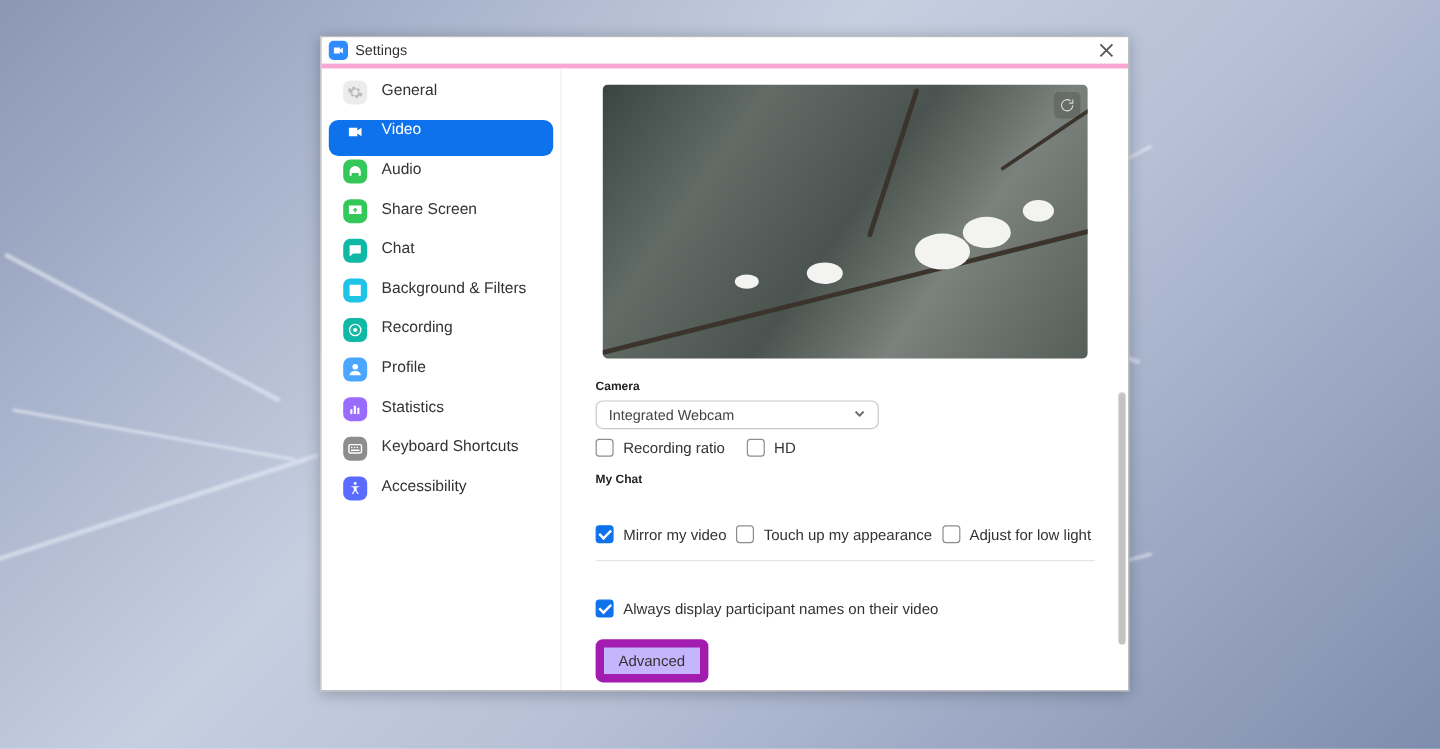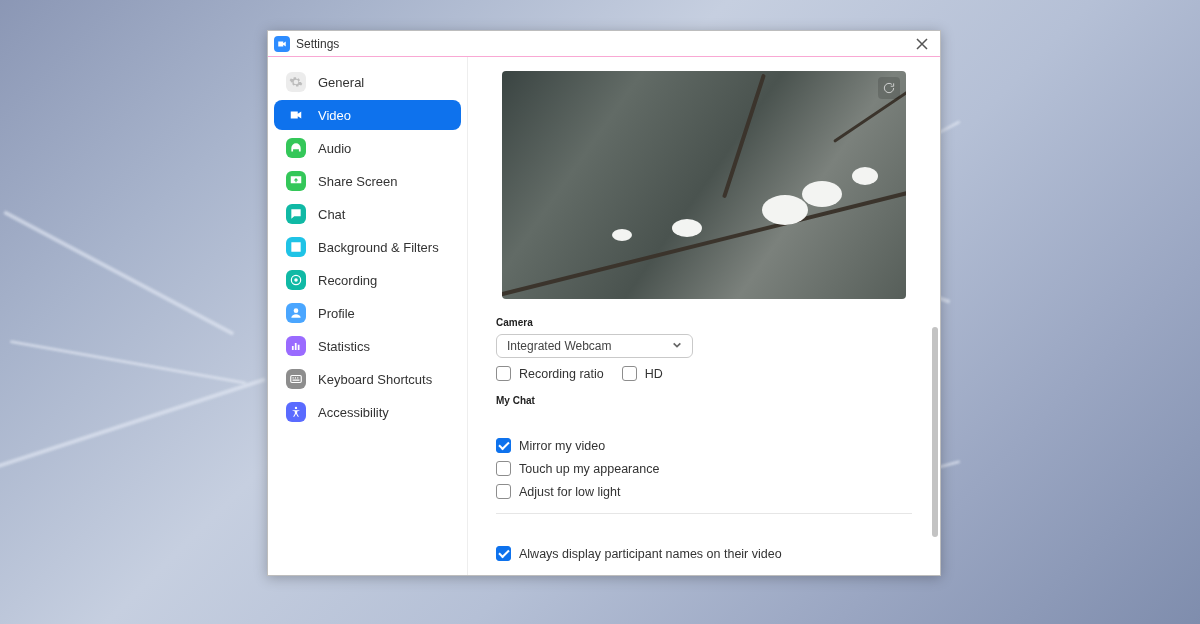"Settings" .titlebar { border-bottom: 1px solid #f9a8d4 -> 4px solid #f9a8d4 }
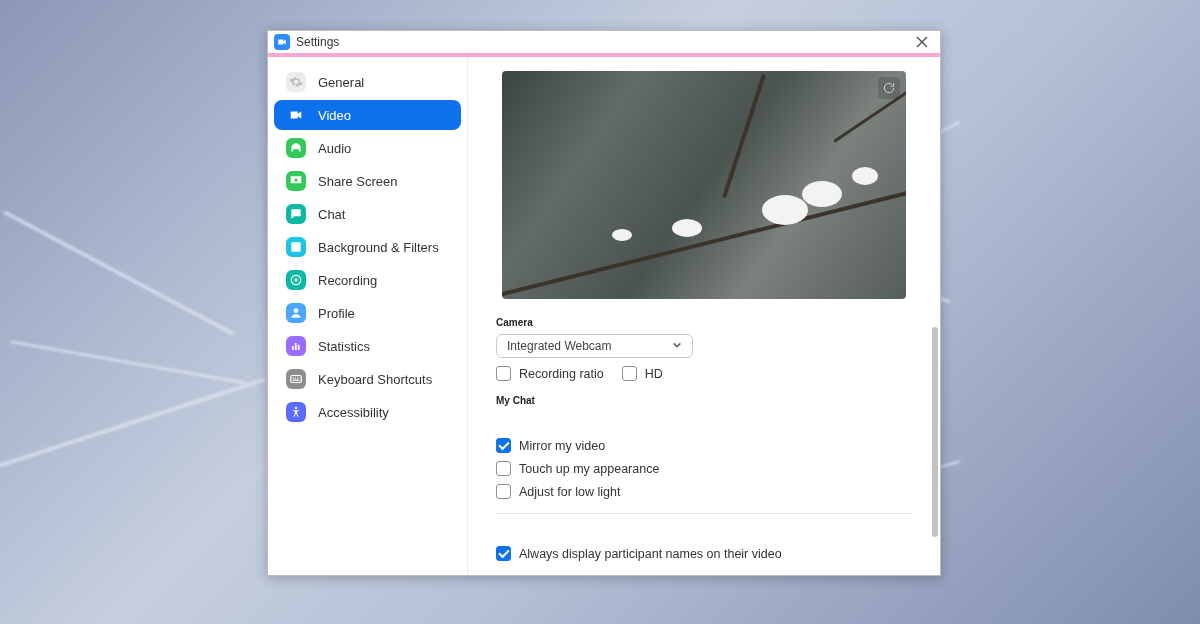"General" .nav-item { align-items: center -> flex-start }
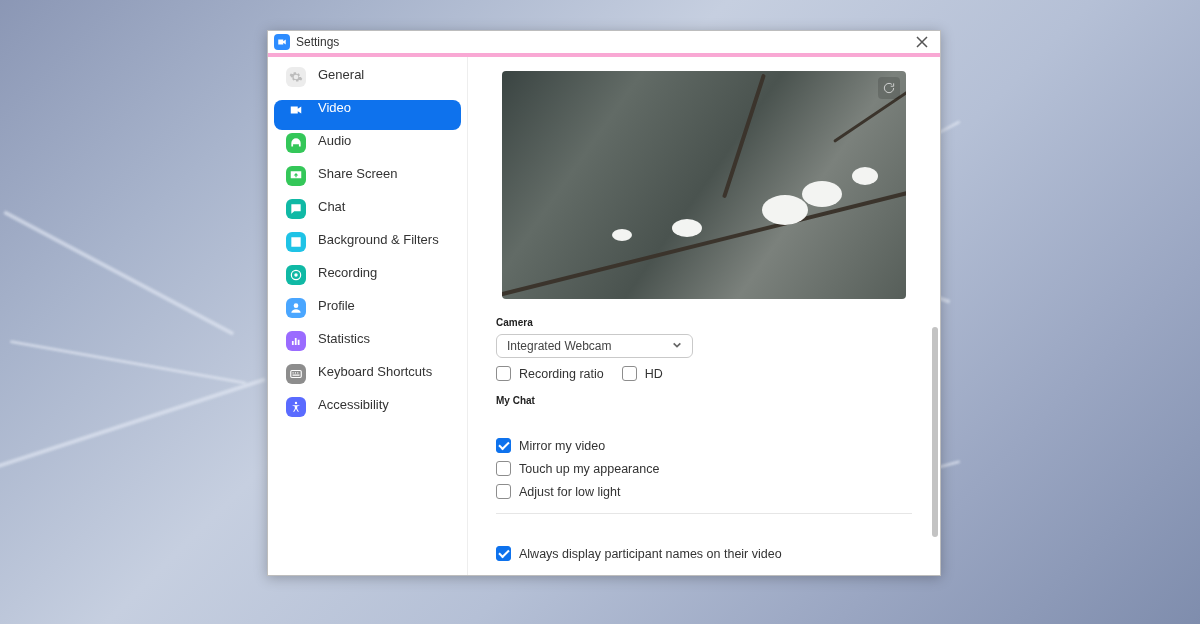"Integrated Webcam" .select { width: 197px -> 236px }
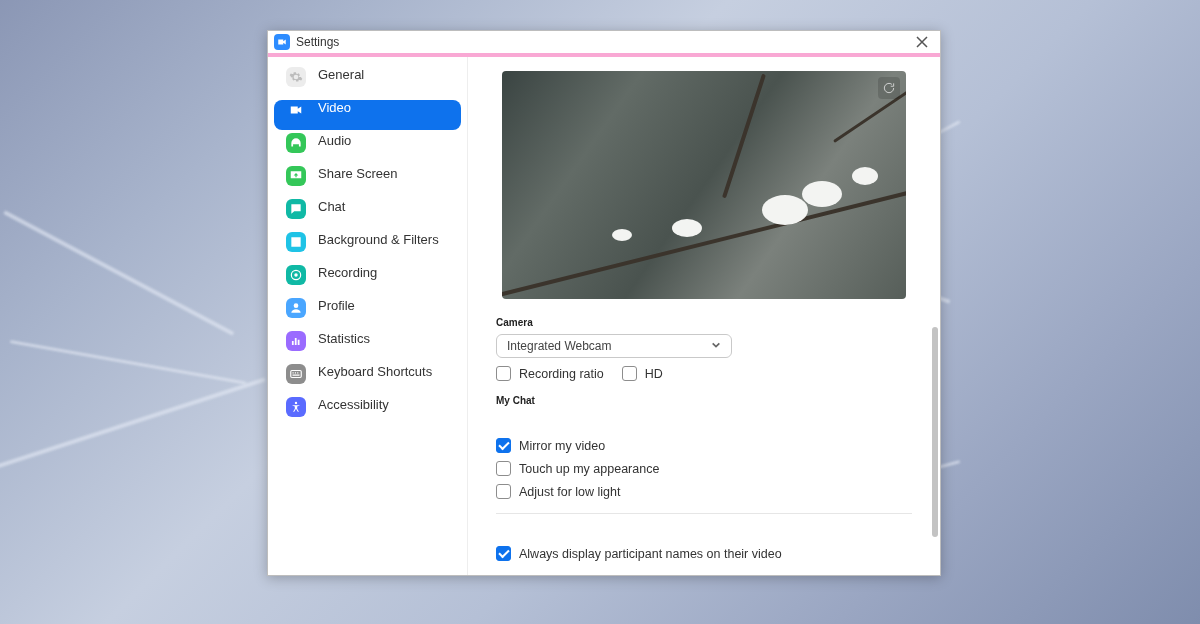"Mirror my video" .chk-col { flex-direction: column -> row }
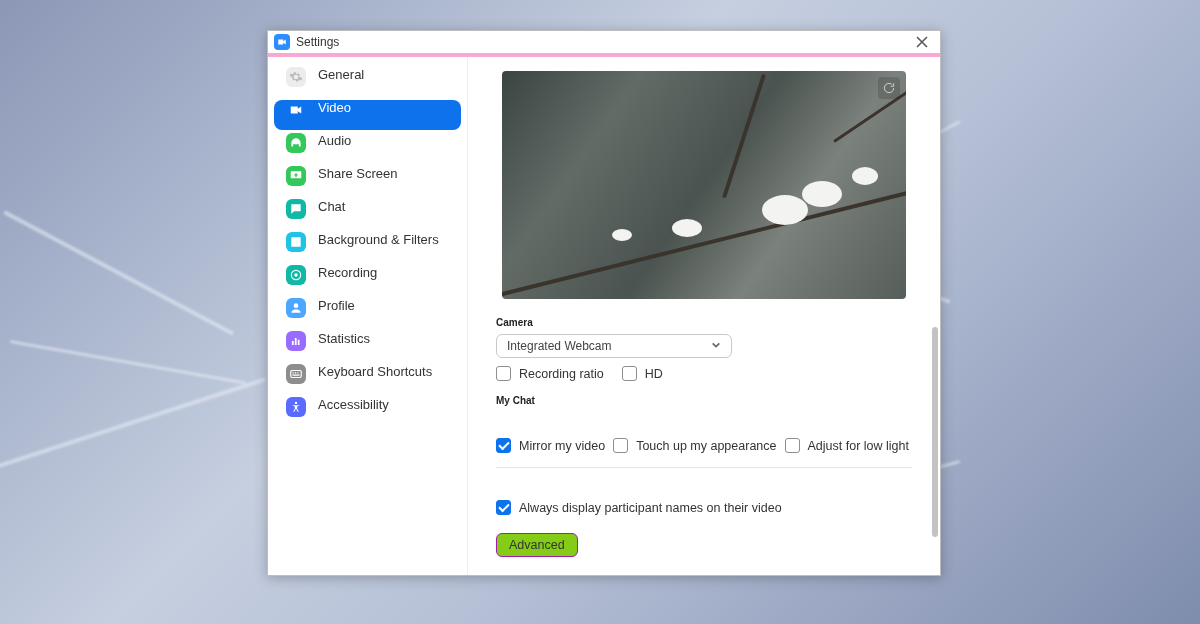"Advanced" .adv-btn { background: #84cc16 -> #c4b5fd; border: 1px solid #a21caf -> 7px solid #a21caf }
